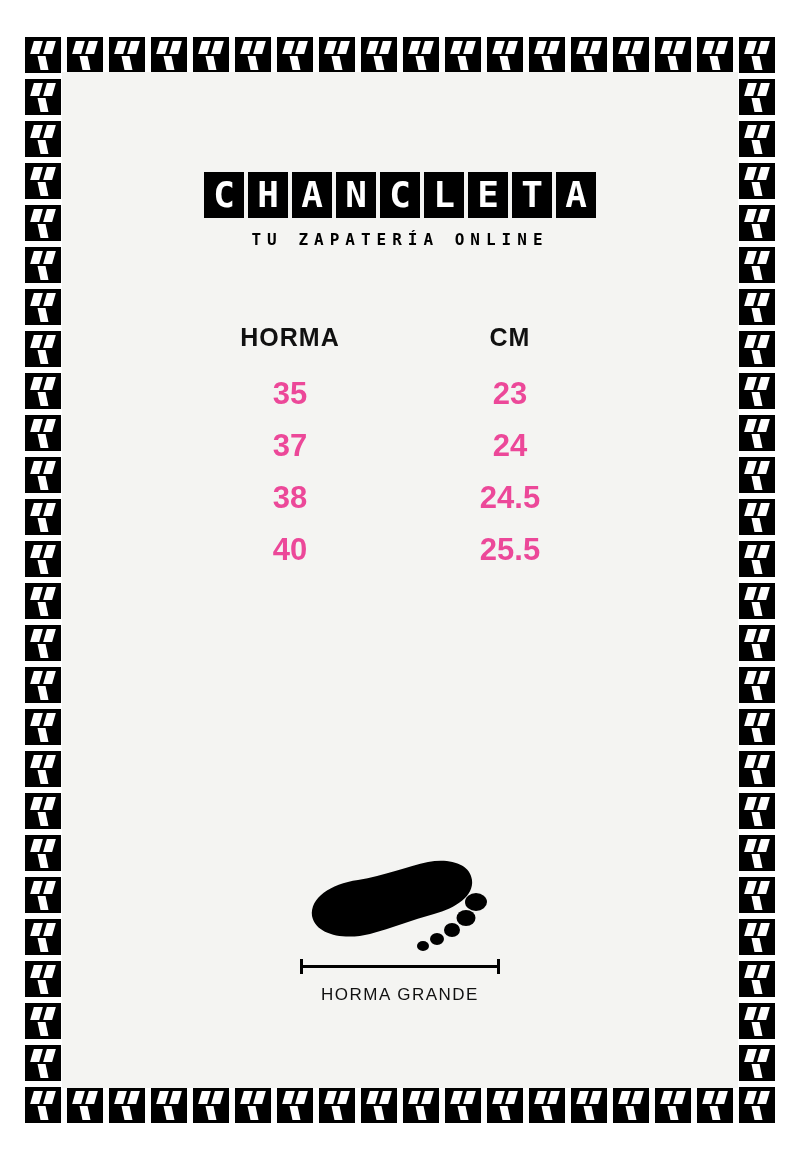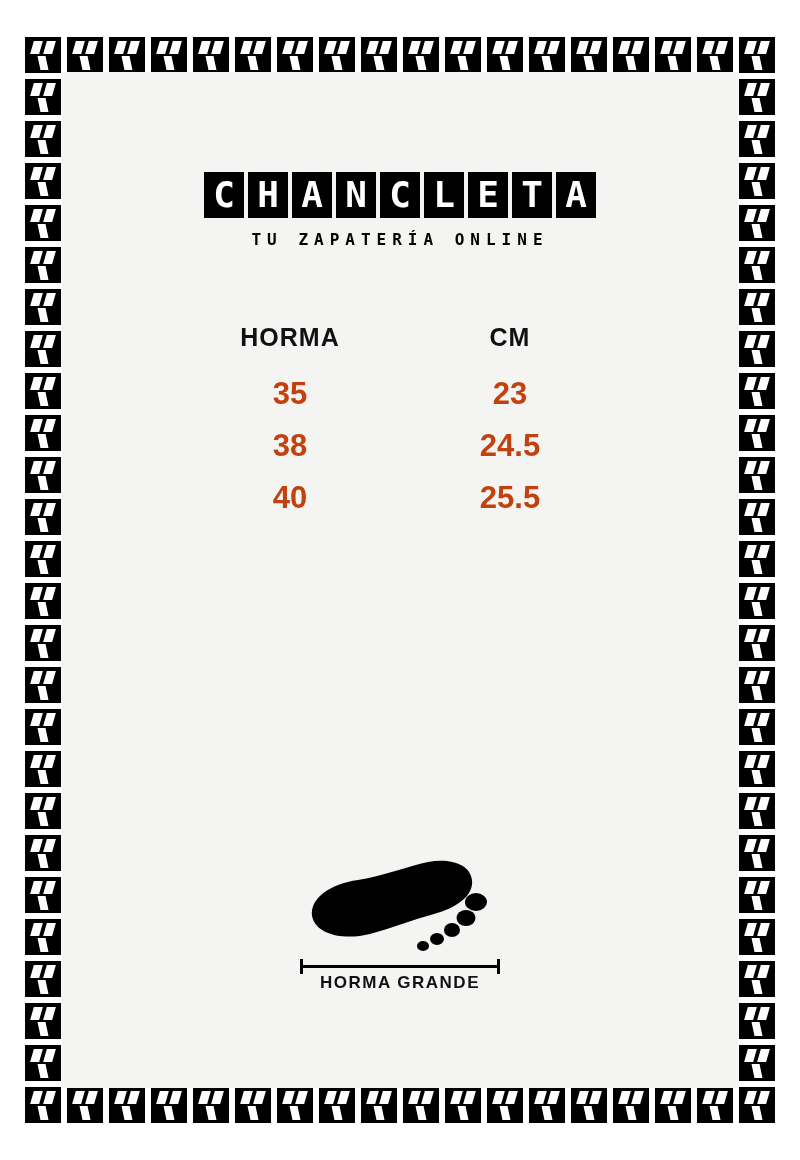"35" .size-table td { color: #c2410c -> #ec4899 }
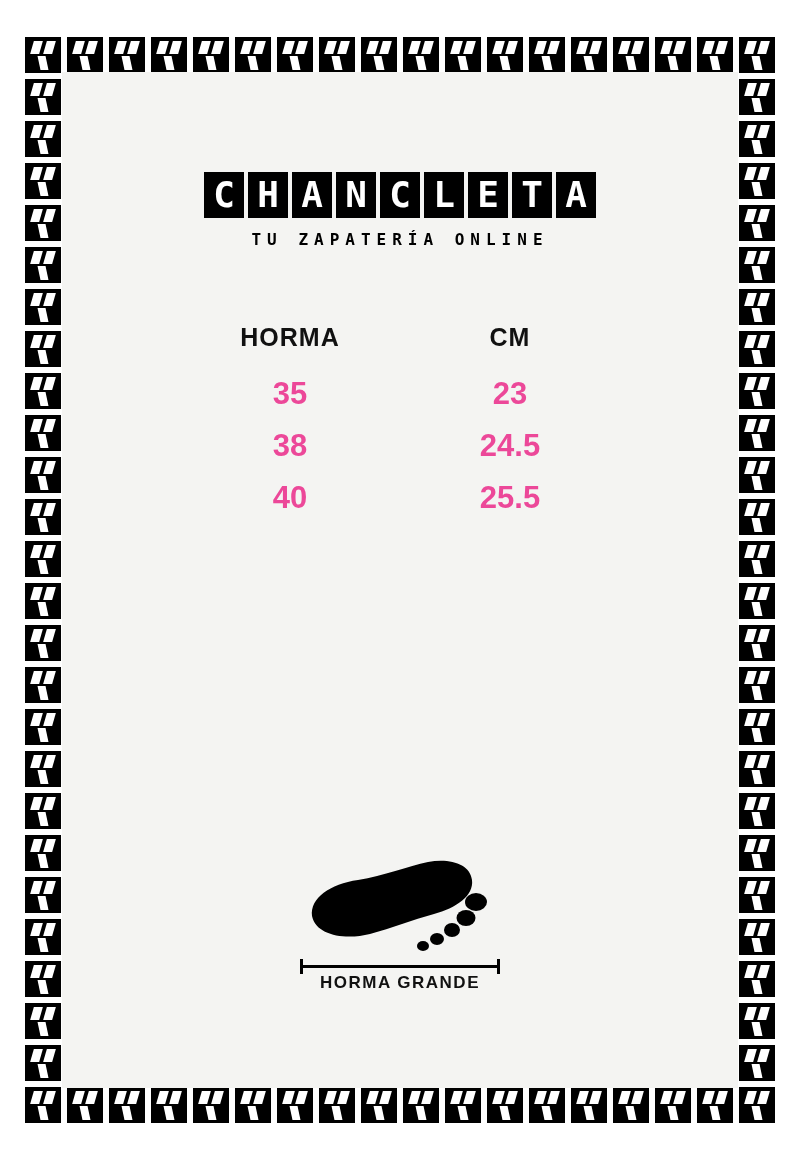"37" tr { html: none -> <tr> <td>37</td> <td>24</td> </tr> }
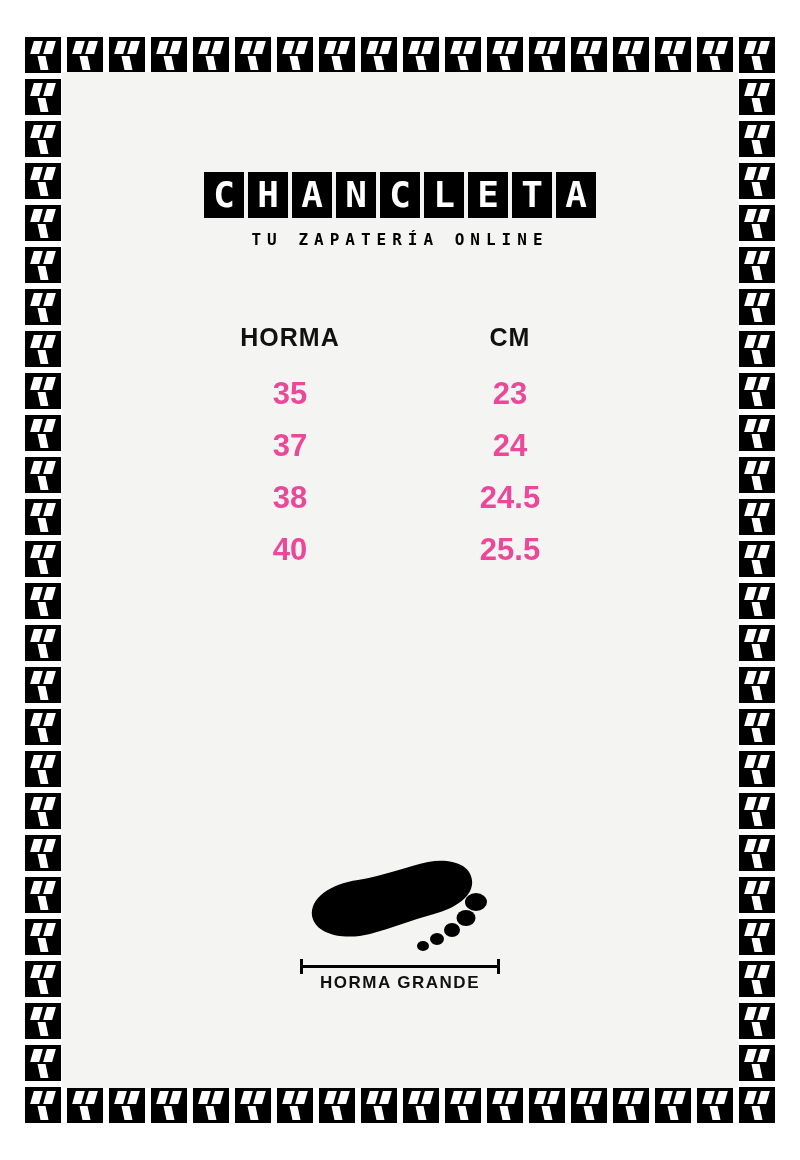"HORMA GRANDE" .foot-caption { font-weight: 700 -> 400; margin-top: 0 -> 12px }
